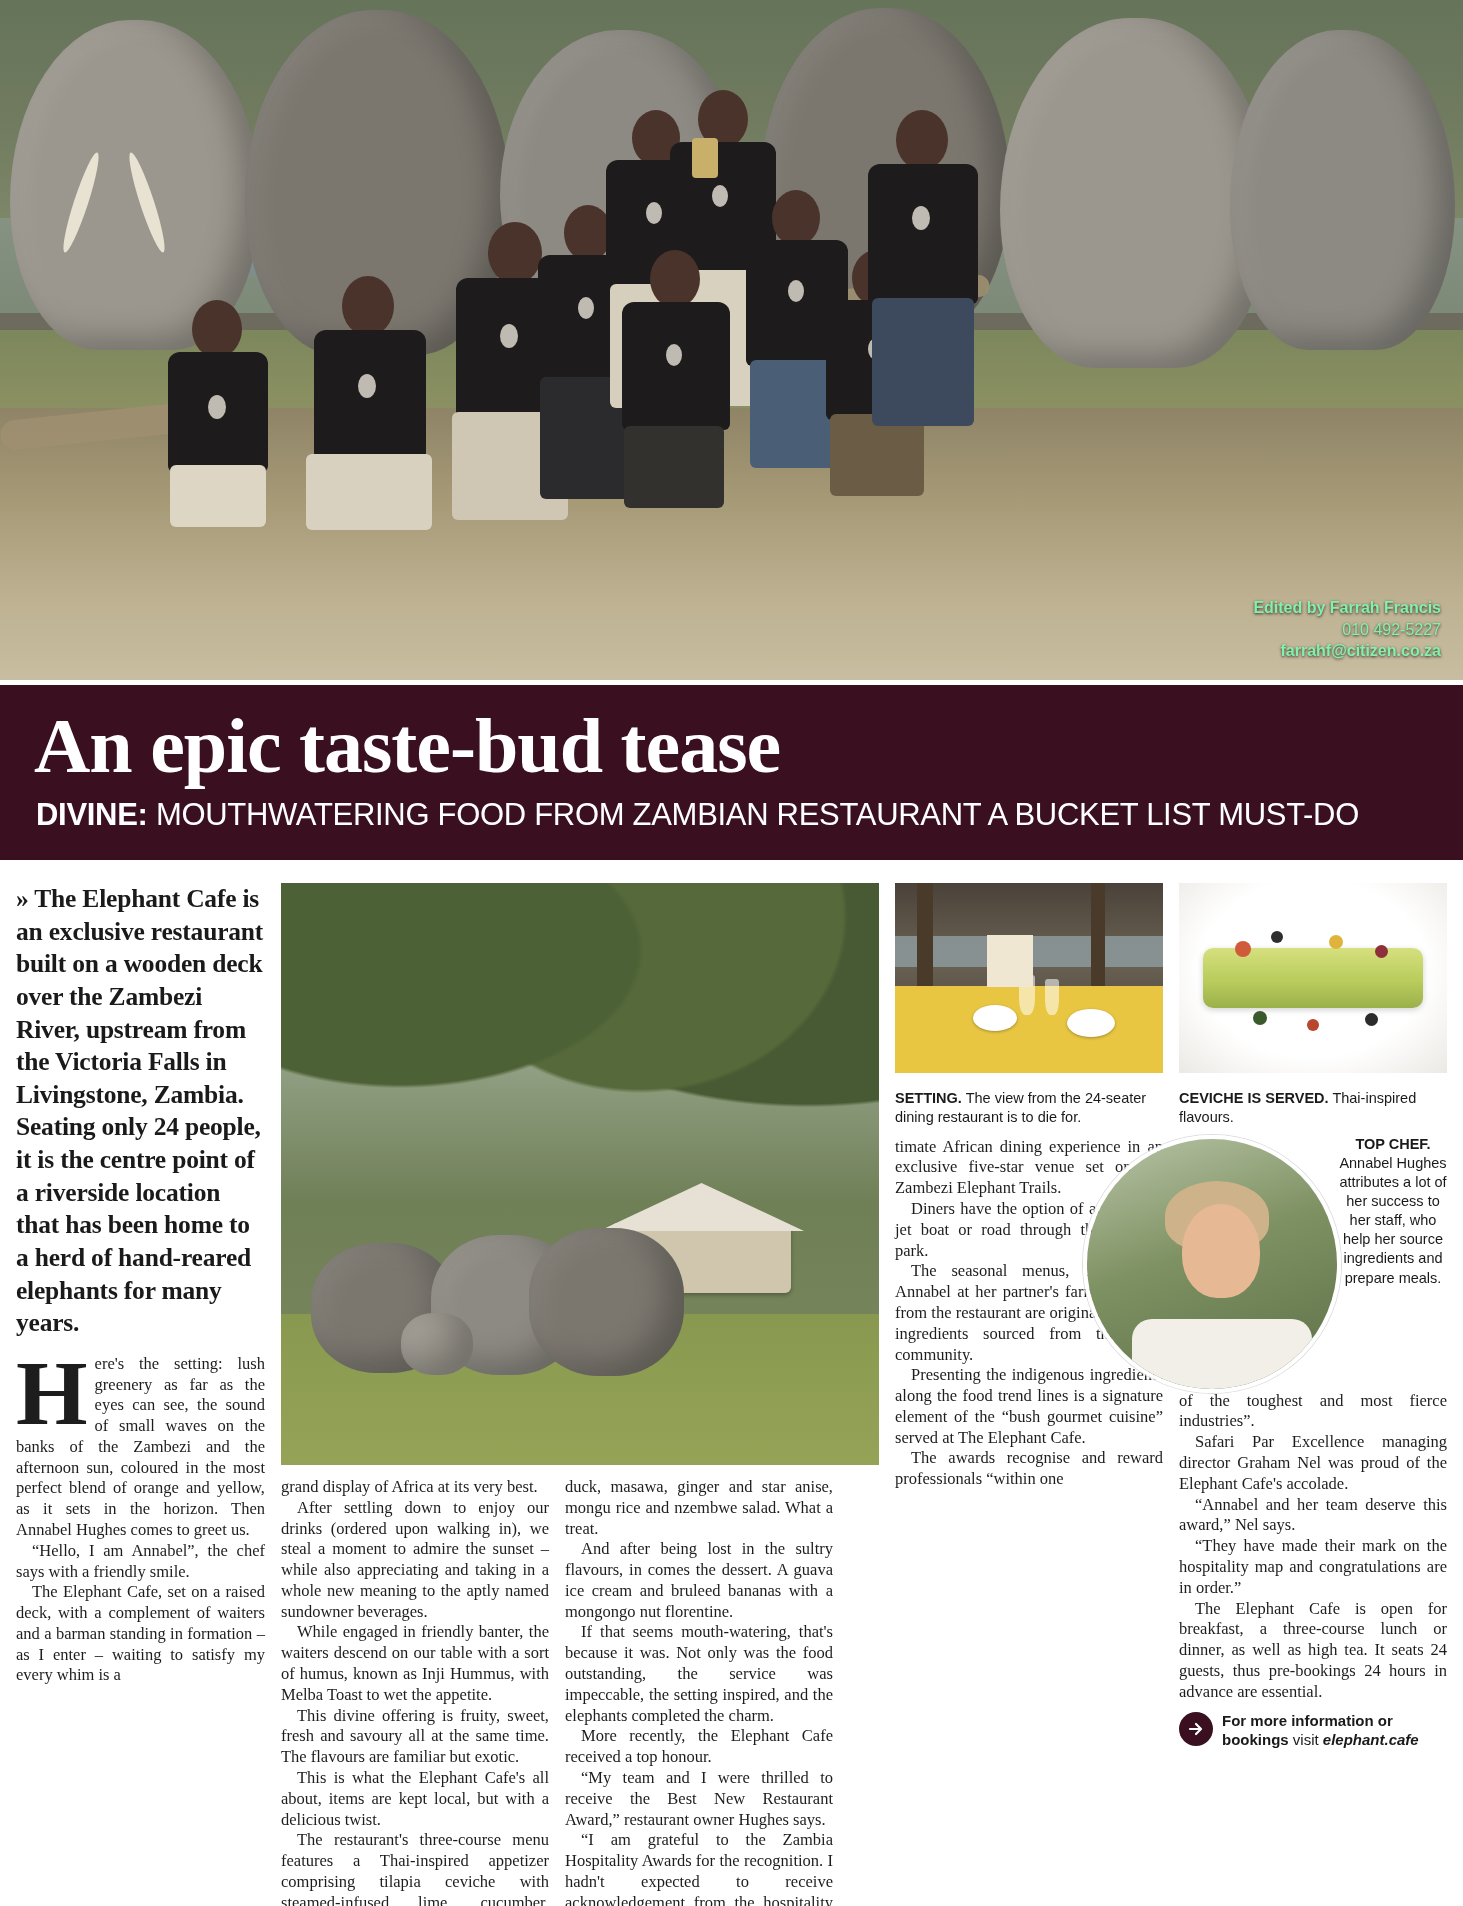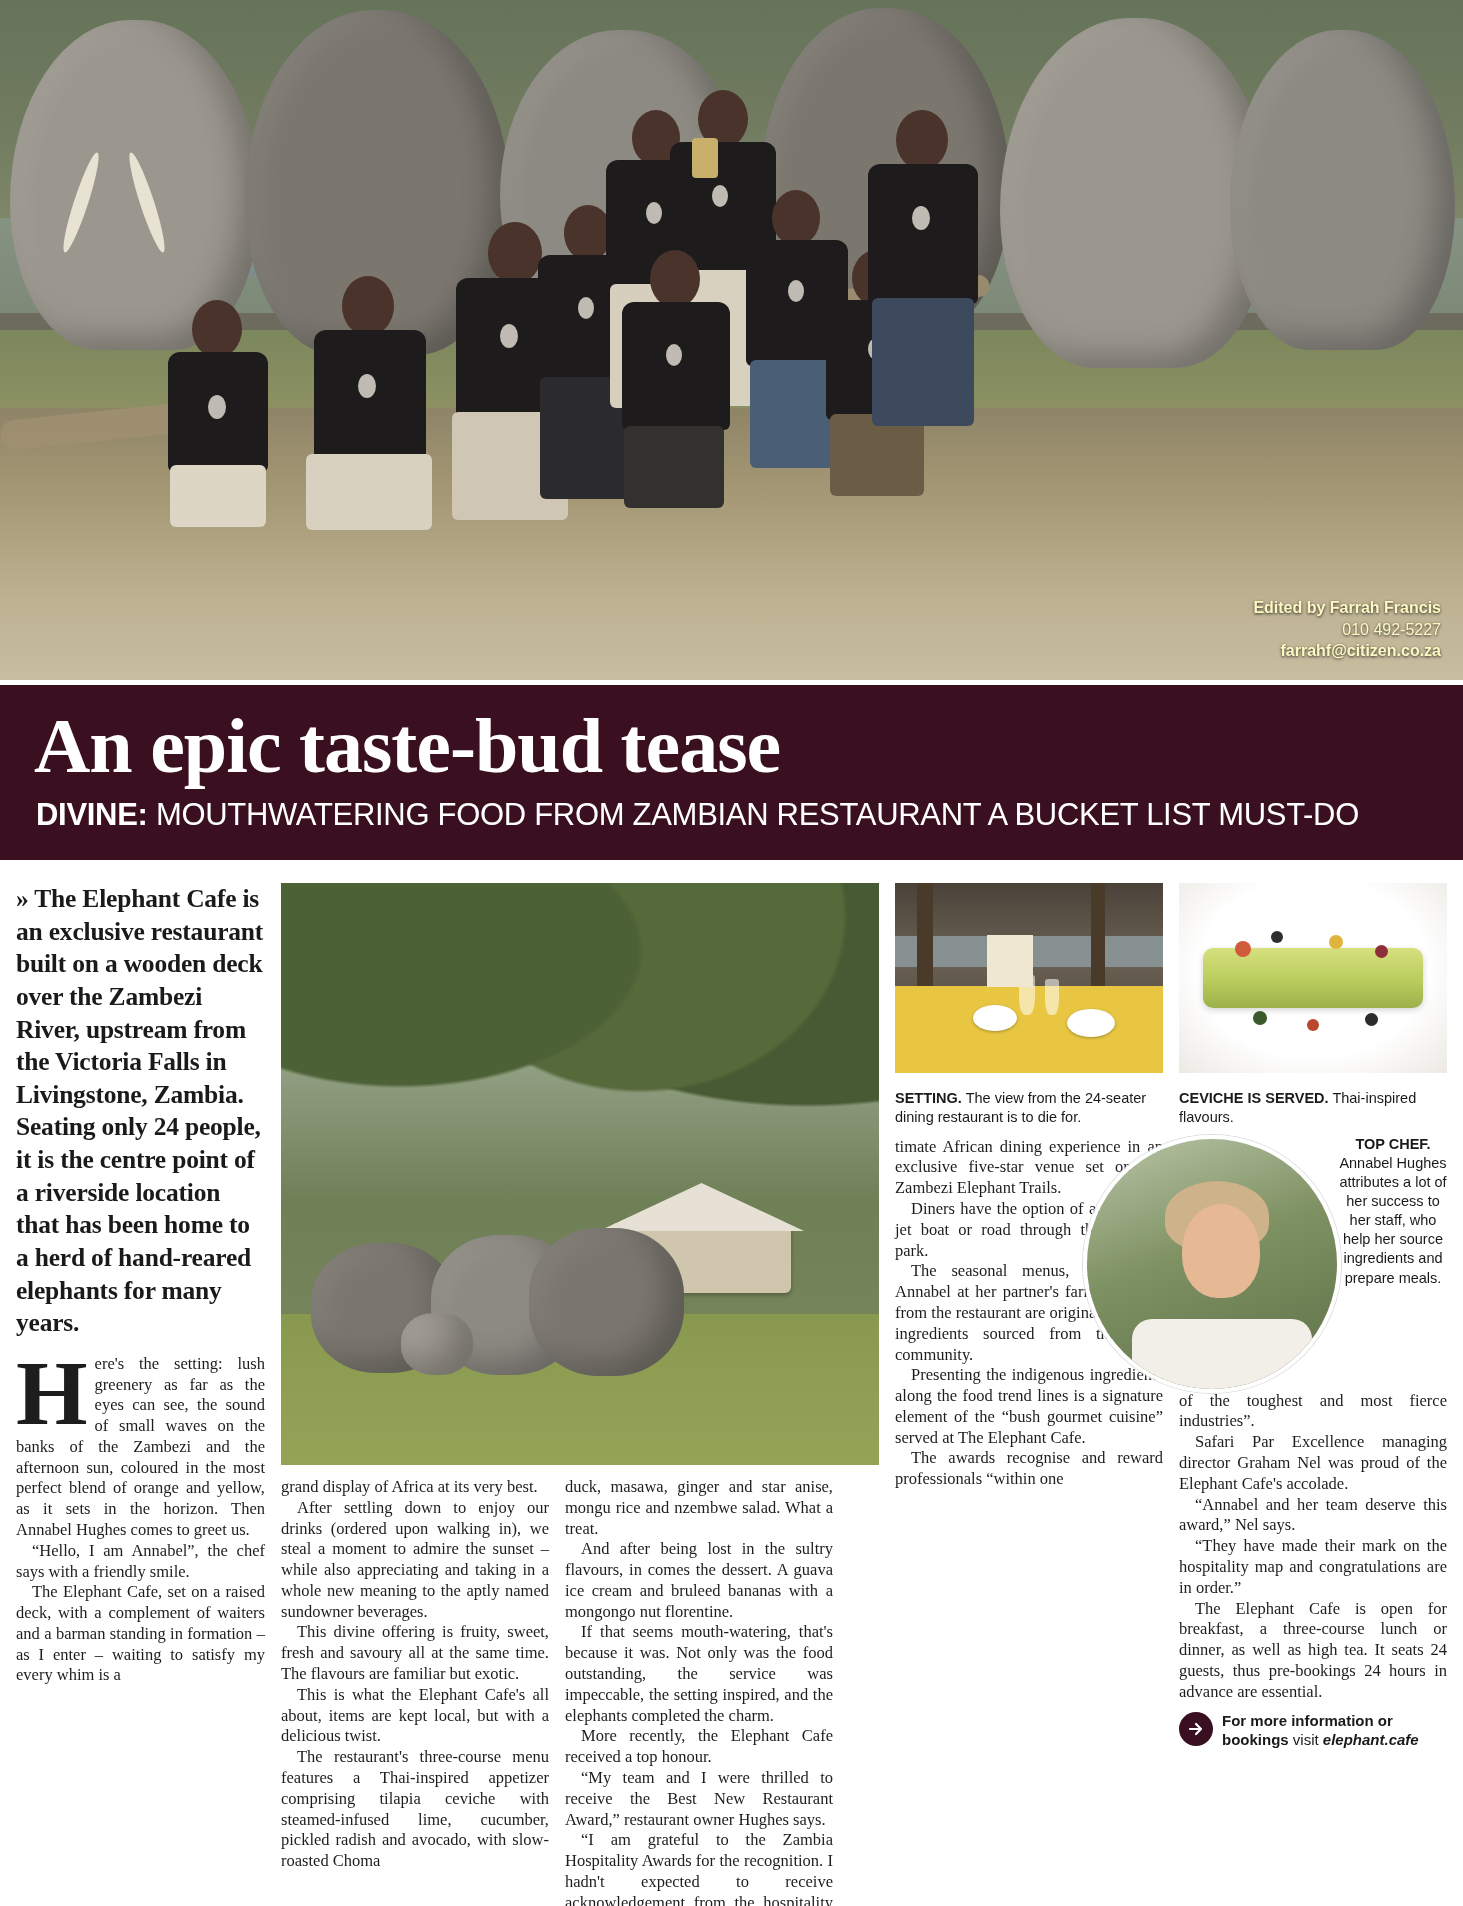"Edited by Farrah Francis" .credit { color: #fef9c3 -> #86efac }
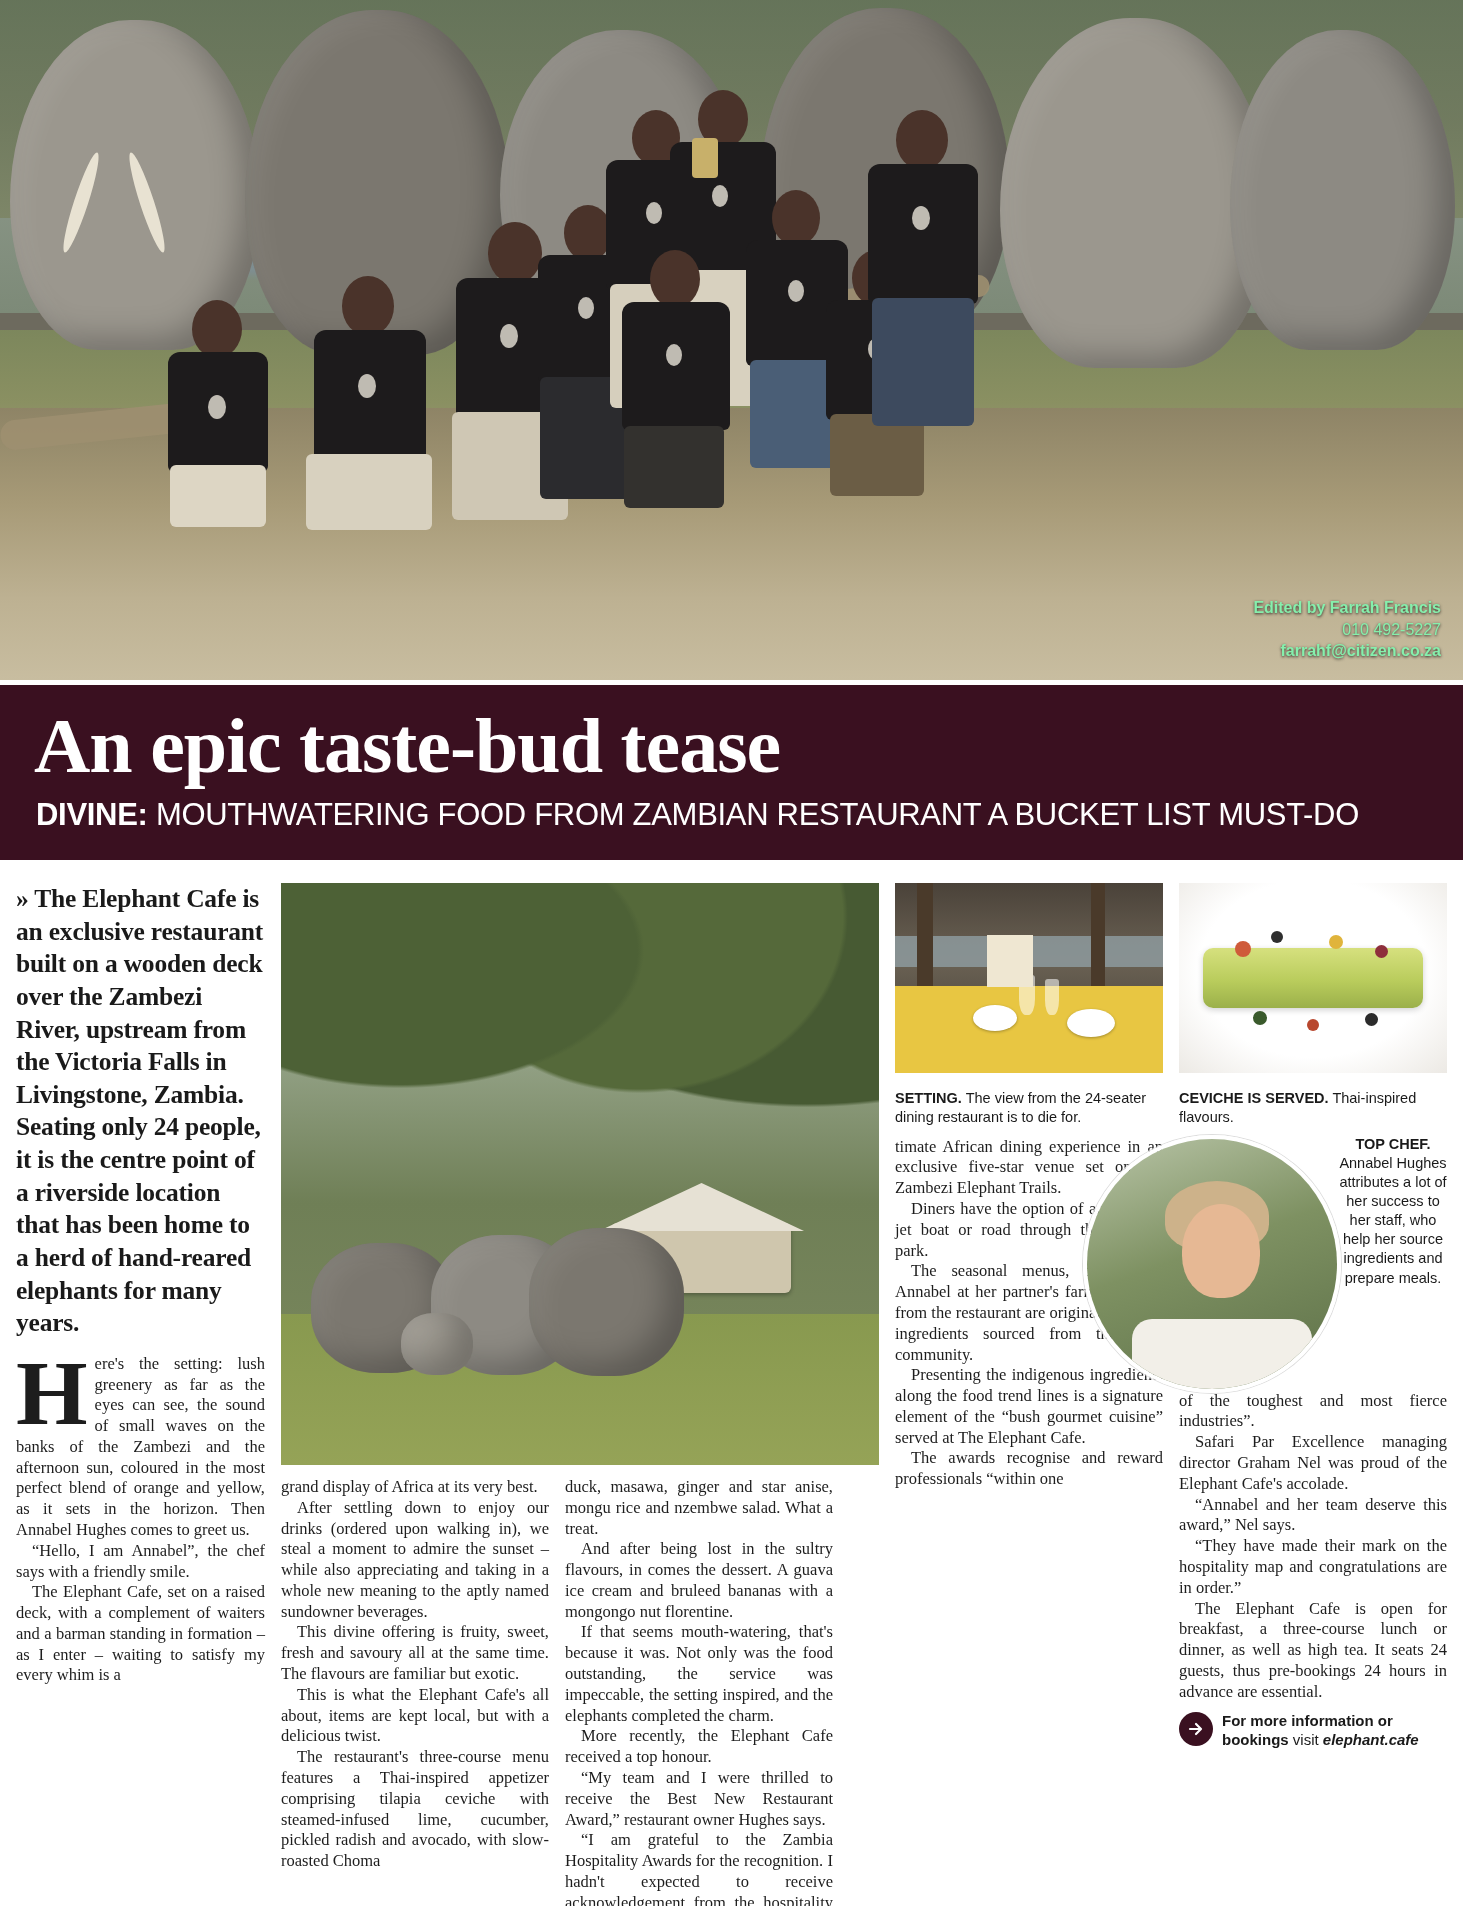"While engaged in friendly banter," p { html: none -> <p>While engaged in friendly banter, the waiters descend on our table with a sort of humus, known as Inji Hummus, with Melba Toast to wet the appetite.</p> }
